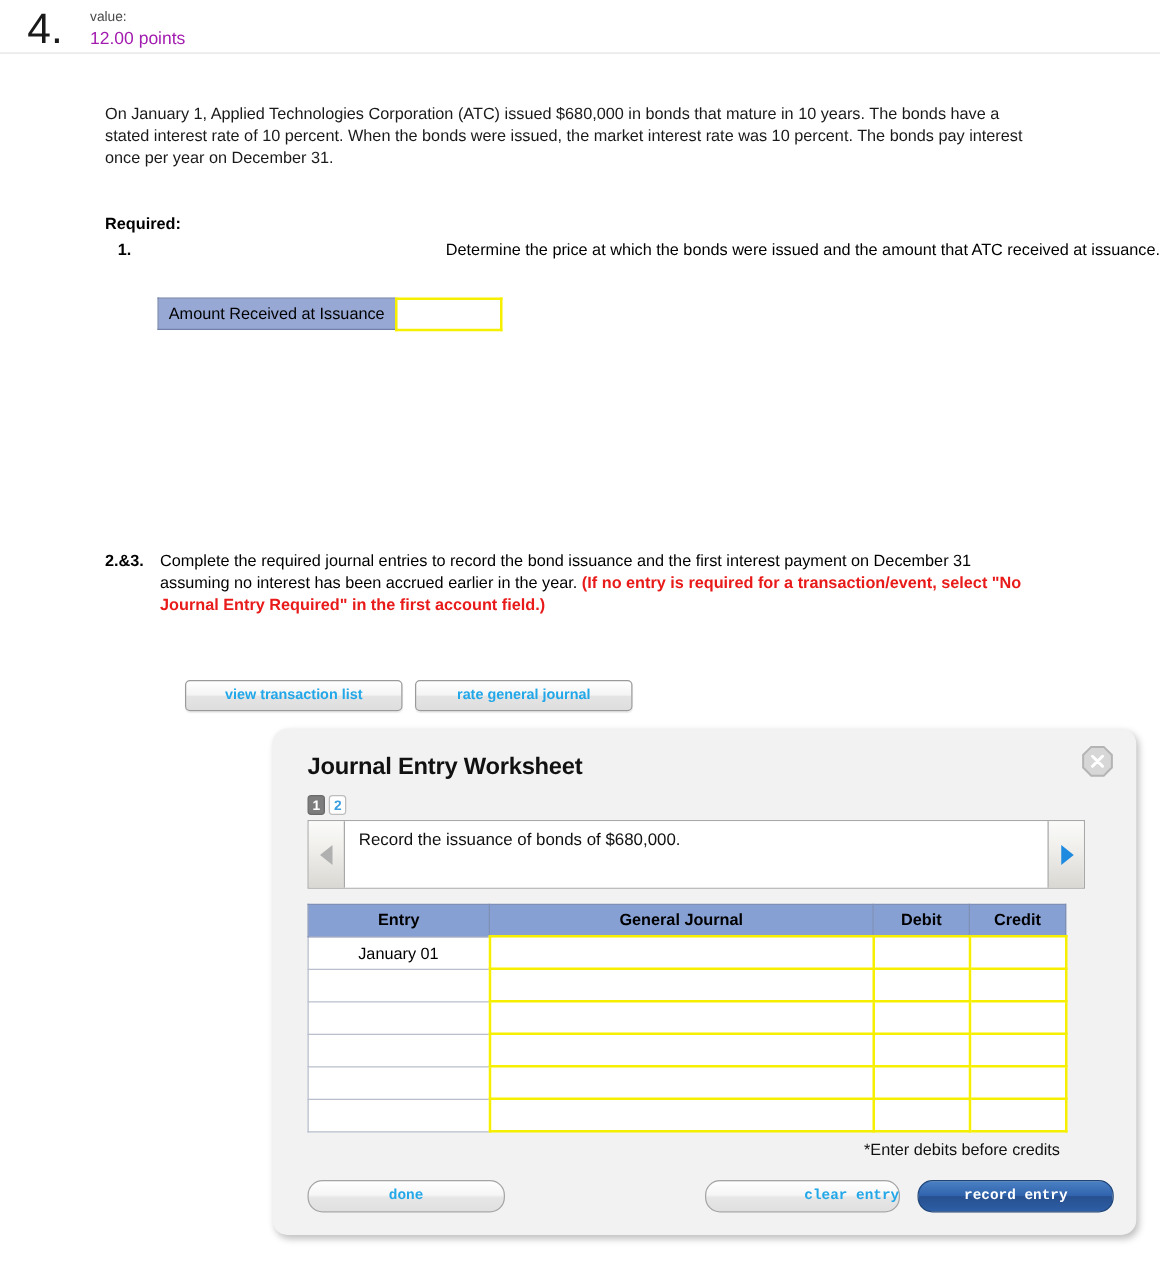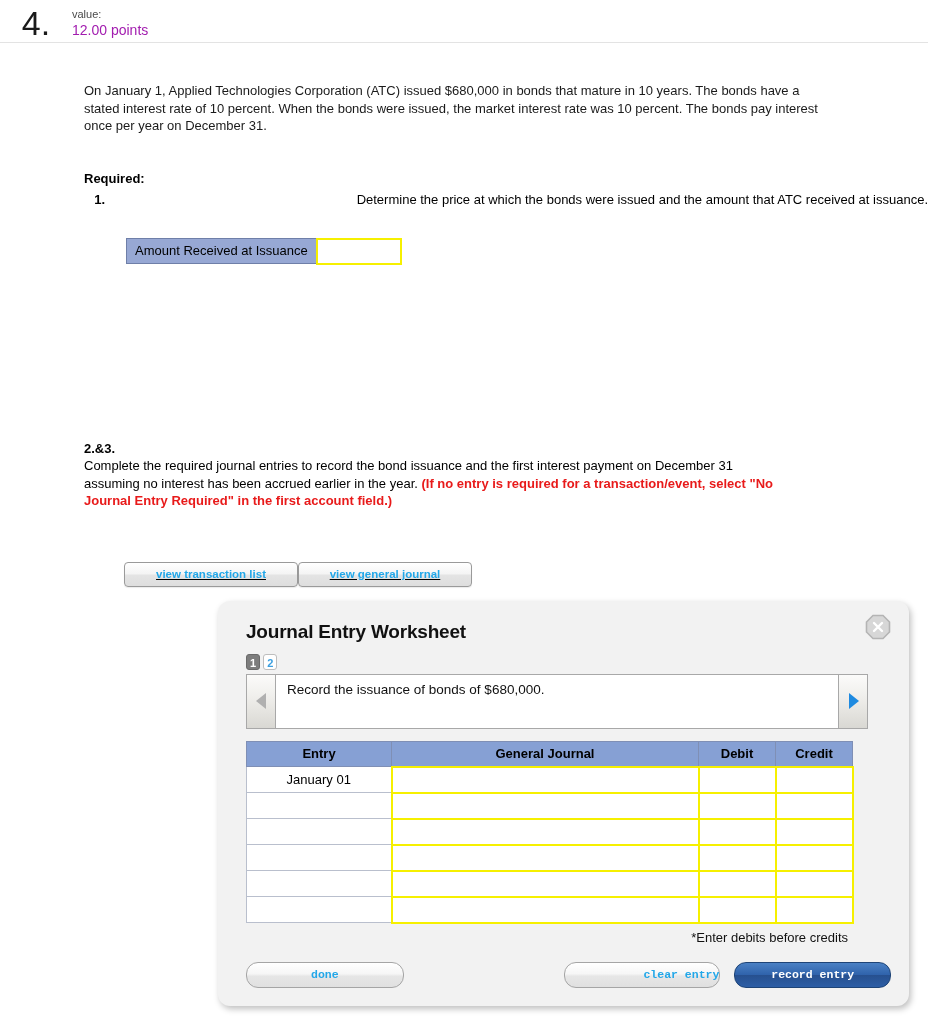"2.&3." .sec23 { flex-direction: column -> none }
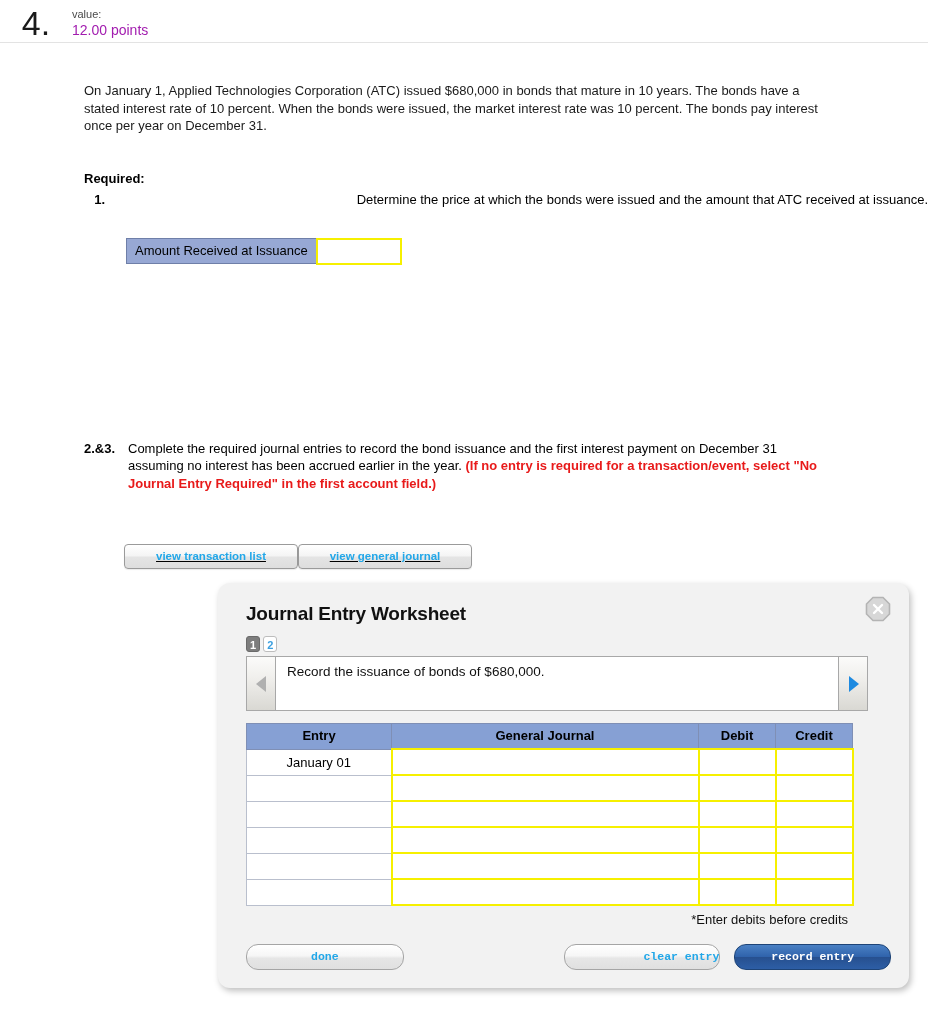"view transaction list" .viewbtn-row { gap: none -> 10px; margin-left: 40px -> 64px; text-decoration: underline -> none }
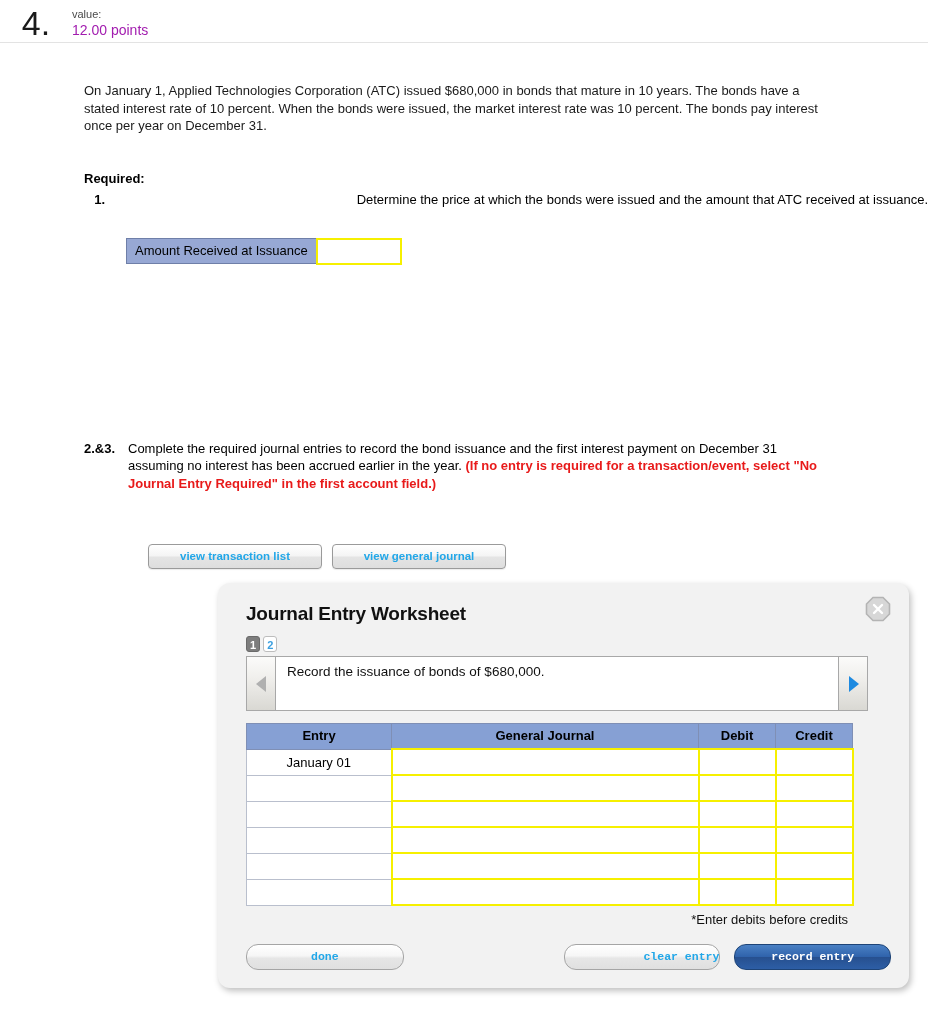"view general journal" div.viewbtn { text: view -> rate }
